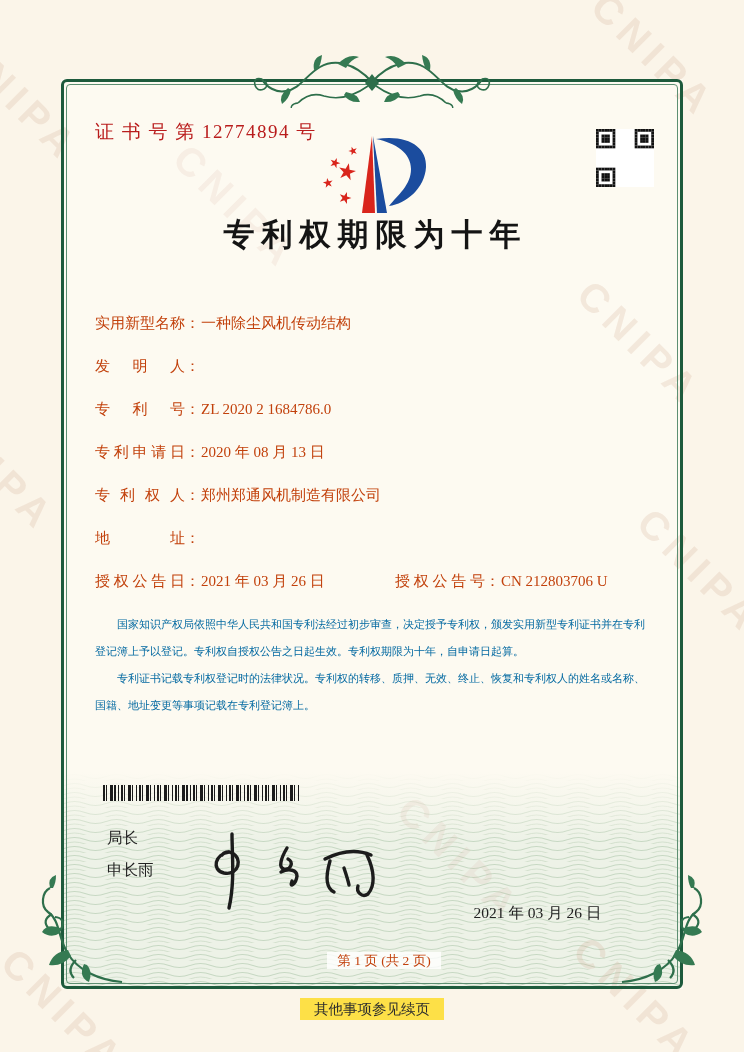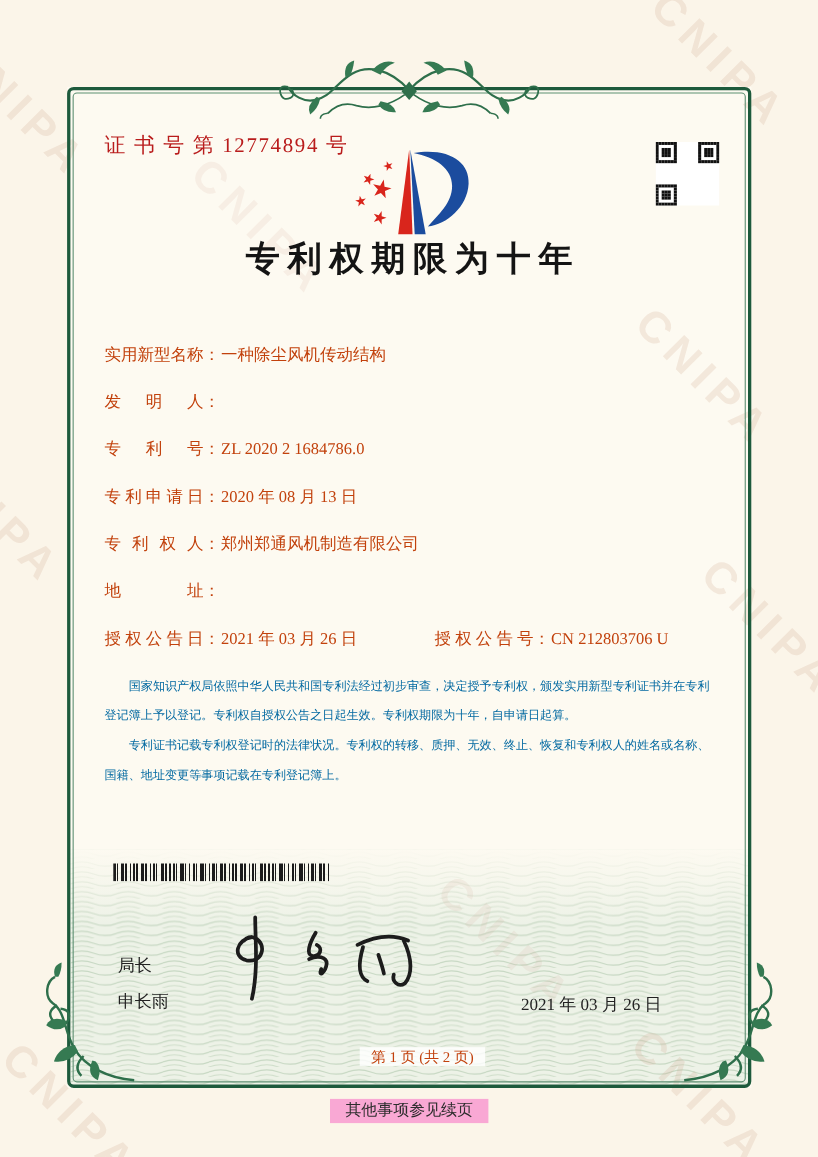"局长" .sig-labels { top: 863px -> 822px }
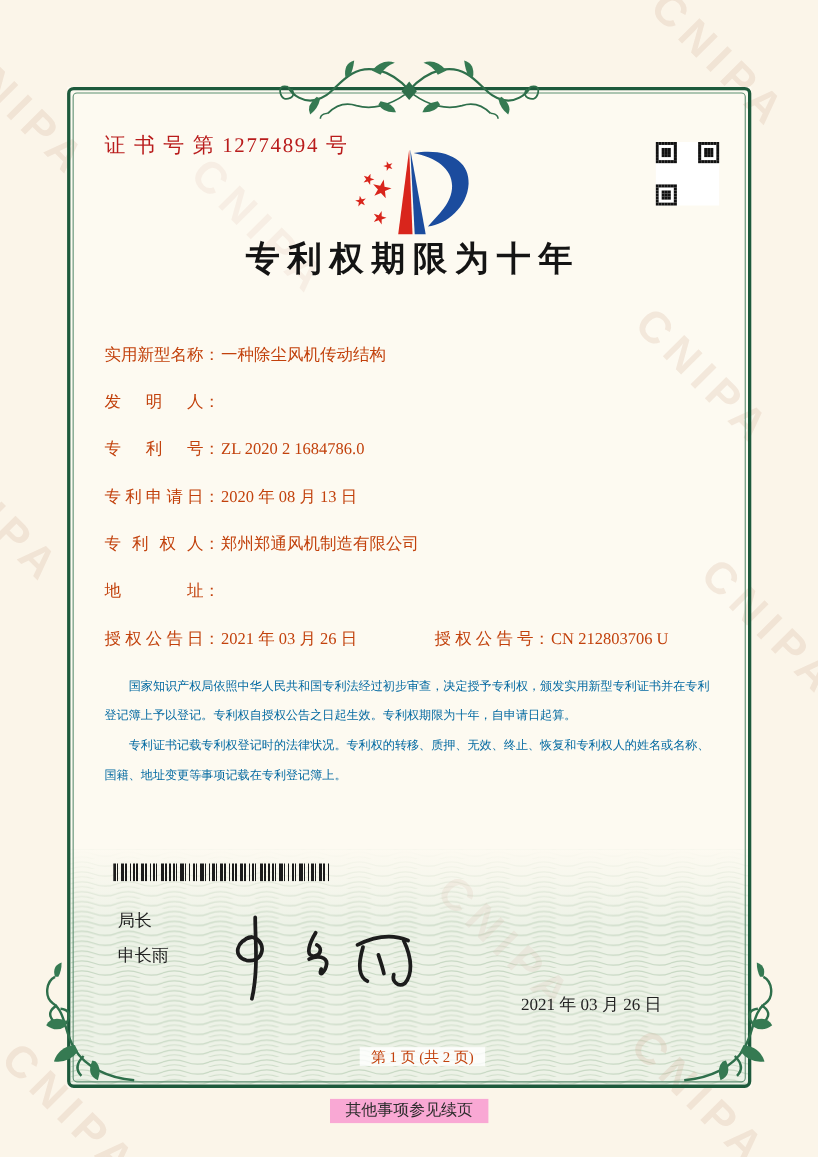"其他事项参见续页" .footer-note span { background: #f9a8d4 -> #fde047 }
